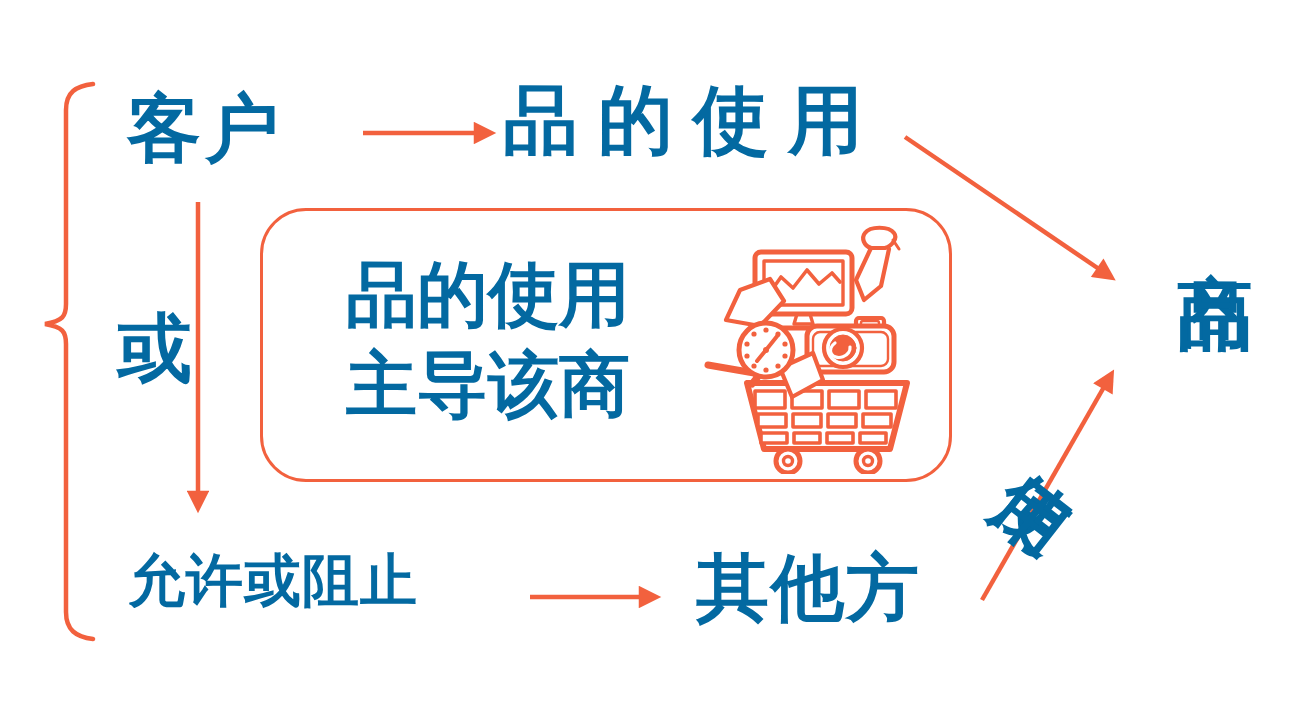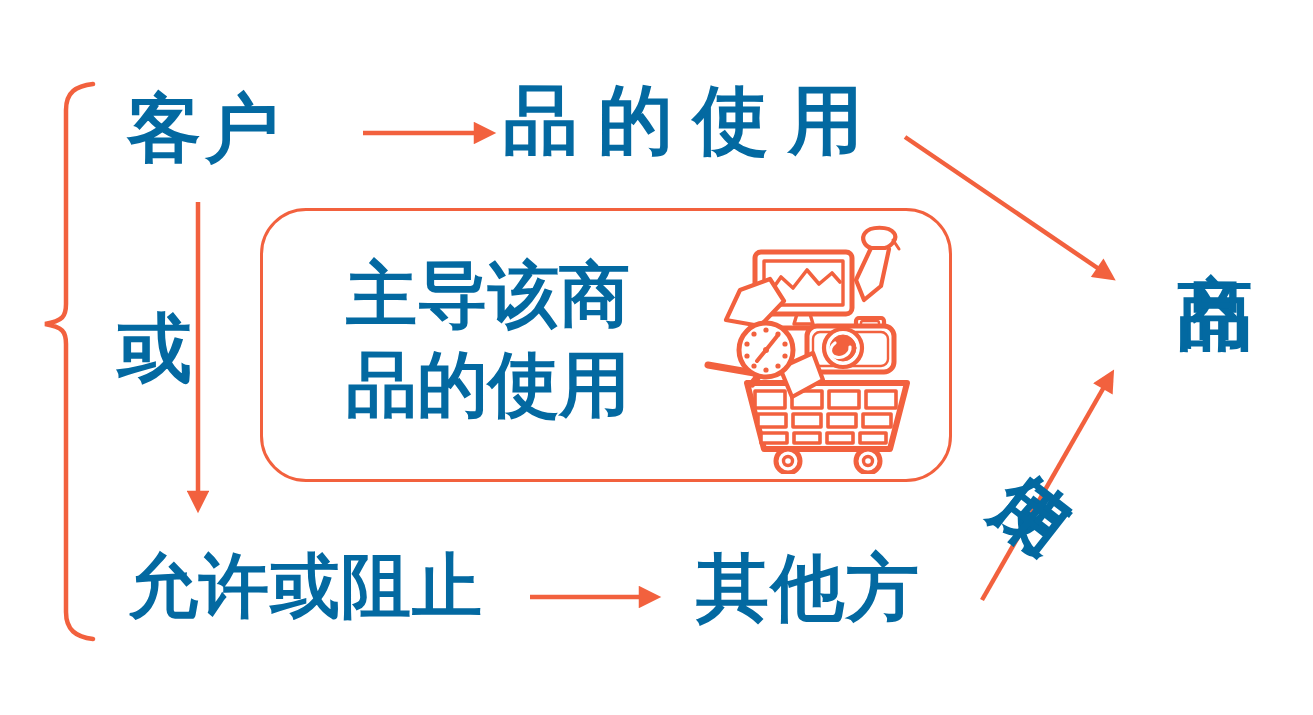"主导该商" div { order: before "品的使用" -> after "品的使用" }
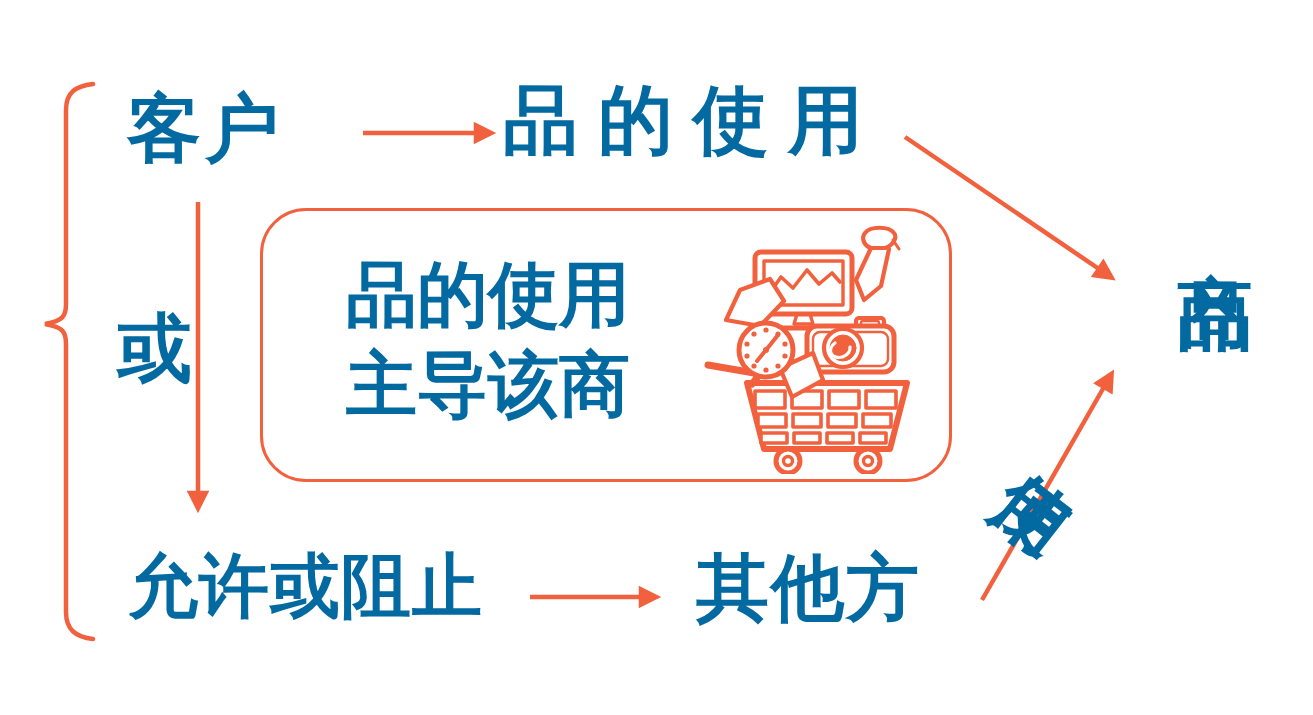"允许或阻止" .lbl-allow { font-size: 70px -> 57px }
